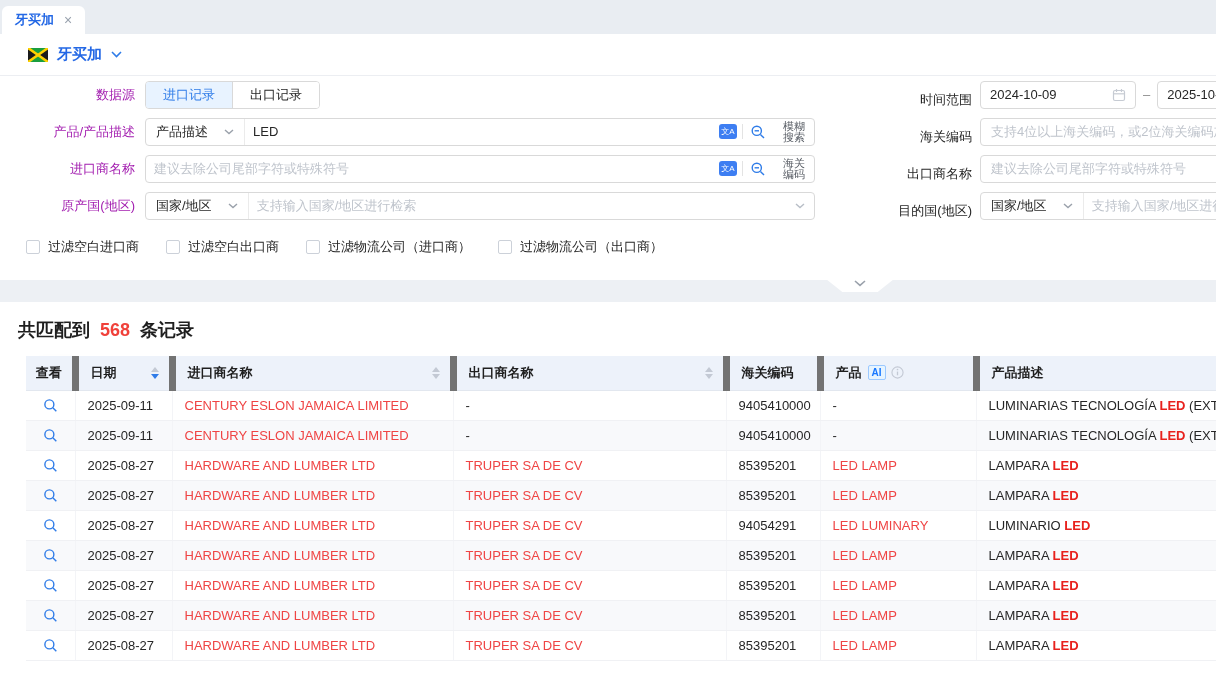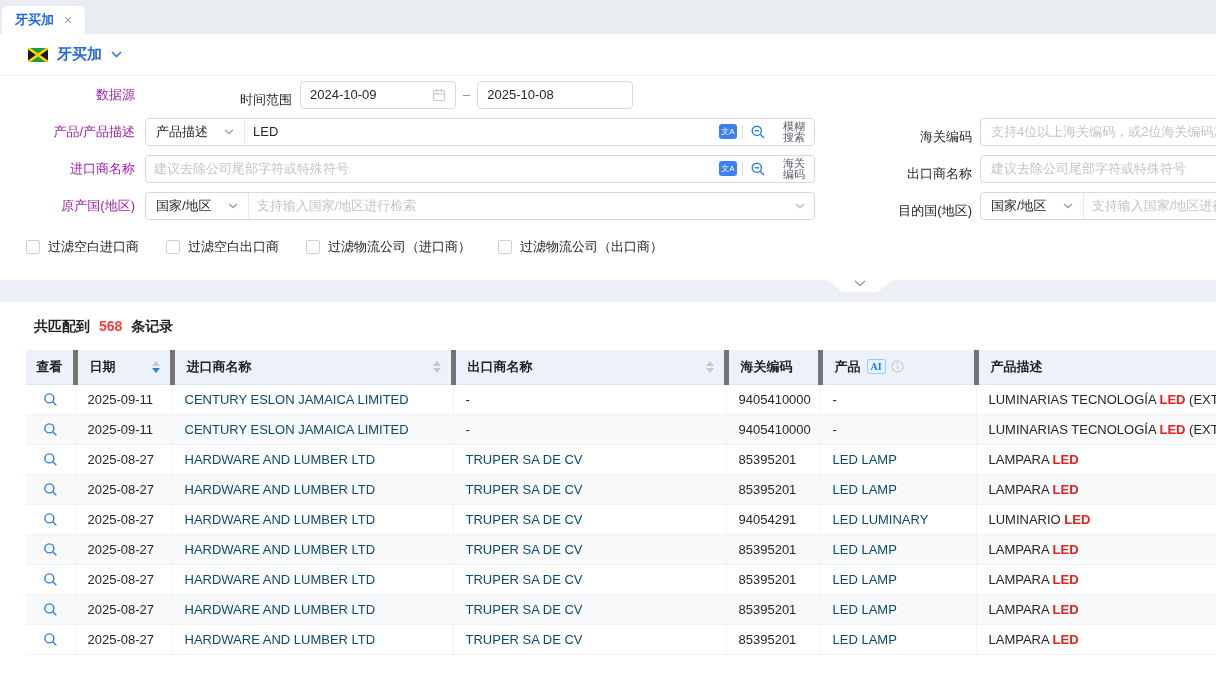"进口记录" div.fctl-left { html: none -> <div> <div> <div>进口记录</div> <div>出口记录</div> </div> </div> }
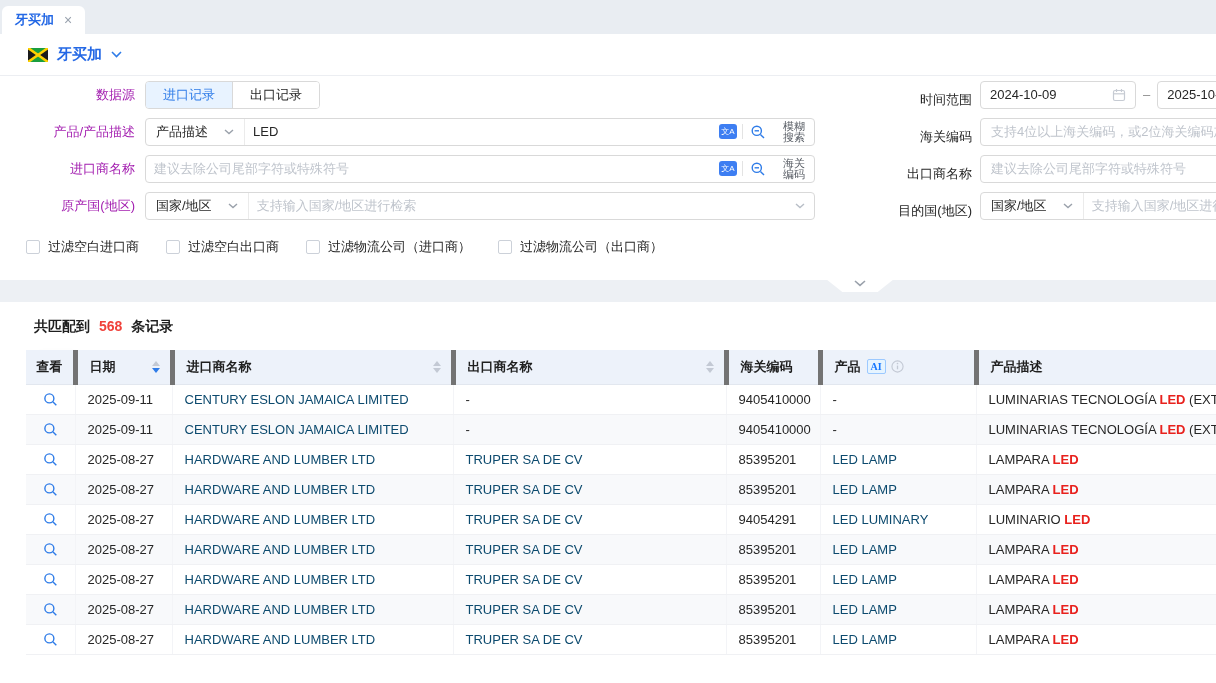"共匹配到 568 条记录" .count-line { font-size: 14px -> 18px; margin-left: 34px -> 18px }
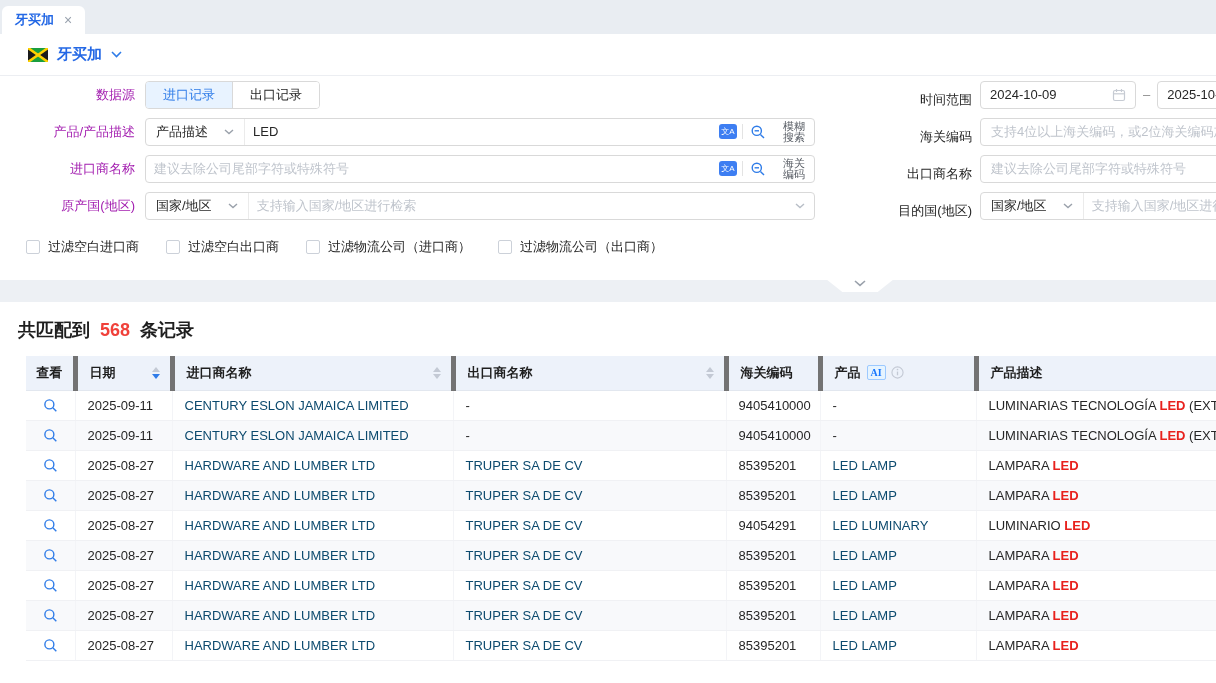"查看" thead th { border-right: 5px solid #737373 -> 7px solid #737373 }
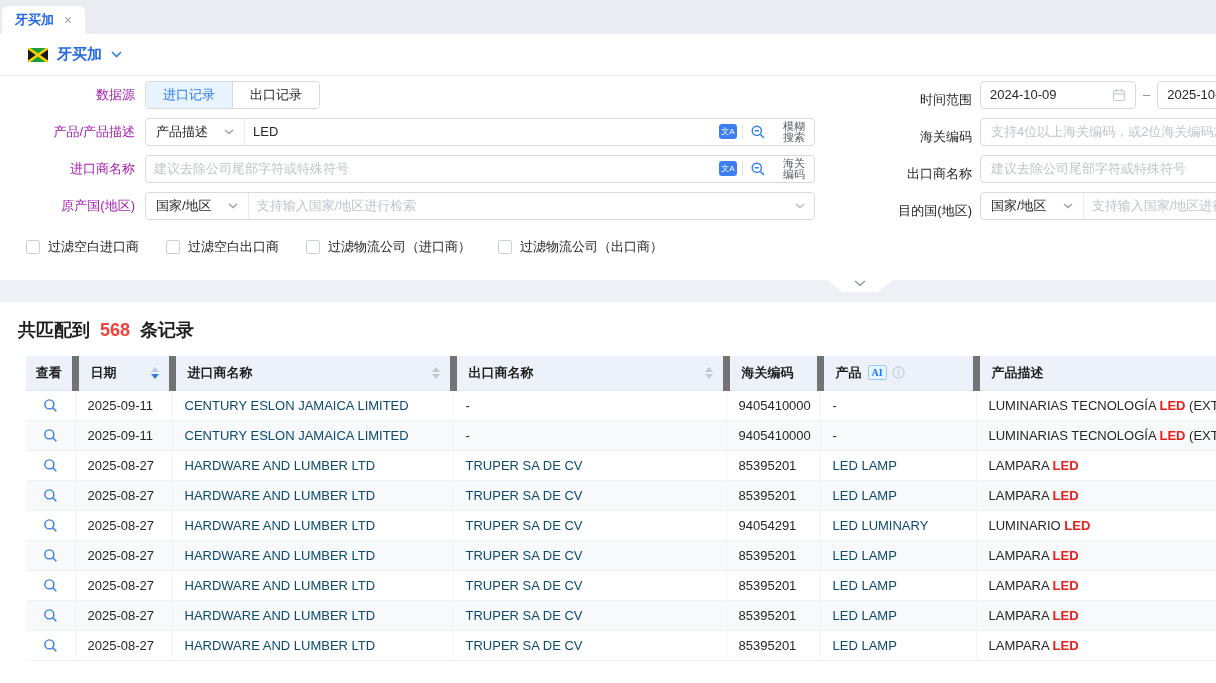"AI" .ai-badge { font-family: Liberation Serif, serif -> none }
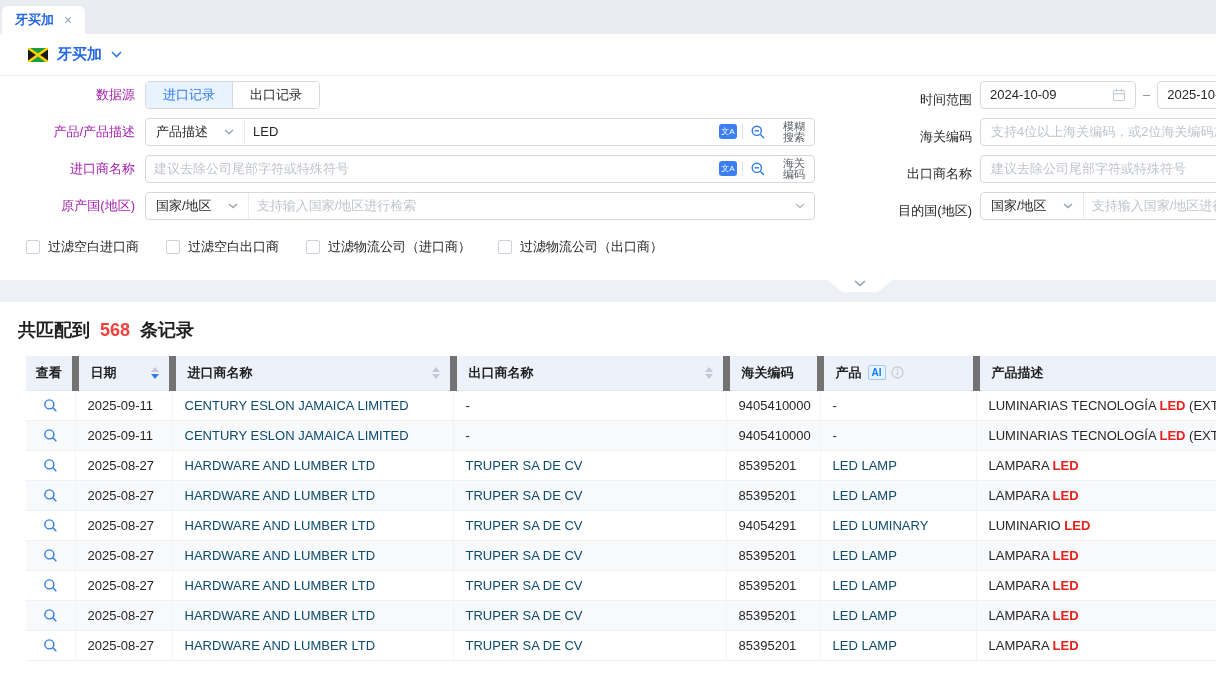"CENTURY ESLON JAMAICA LIMITED" .link { color: #0c4a6e -> #ef4444 }
